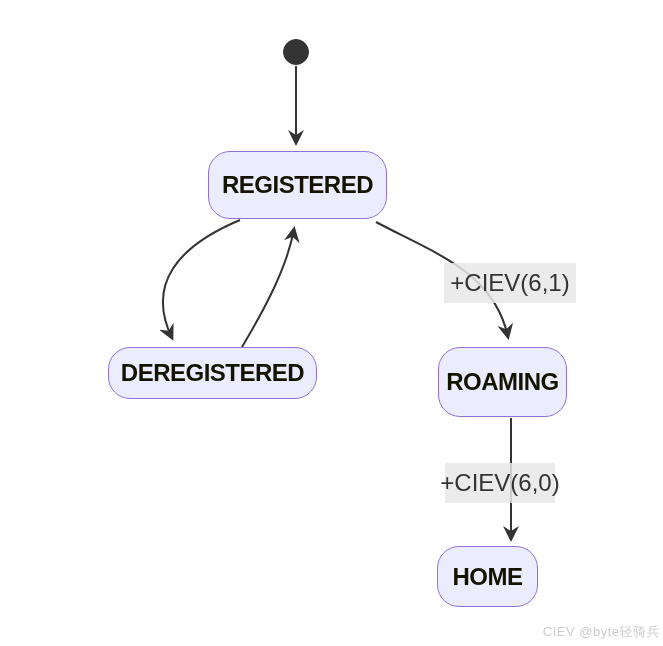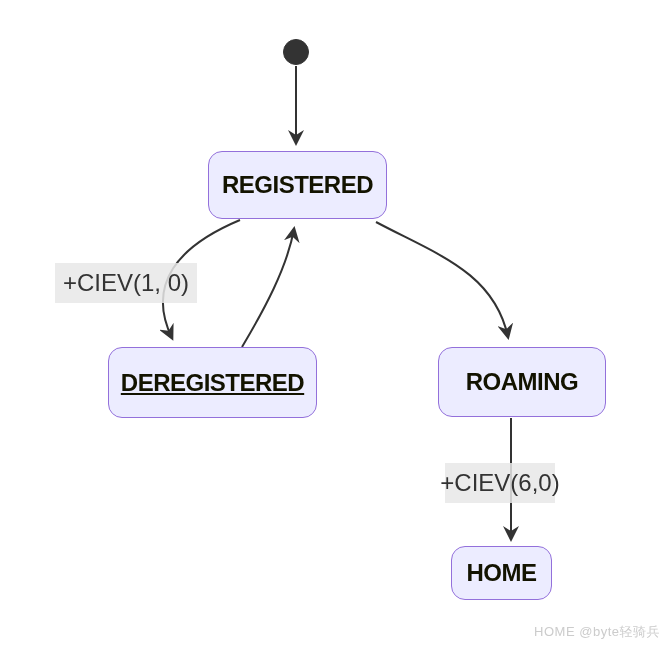"REGISTERED" .state { border-radius: 14px -> 22px }
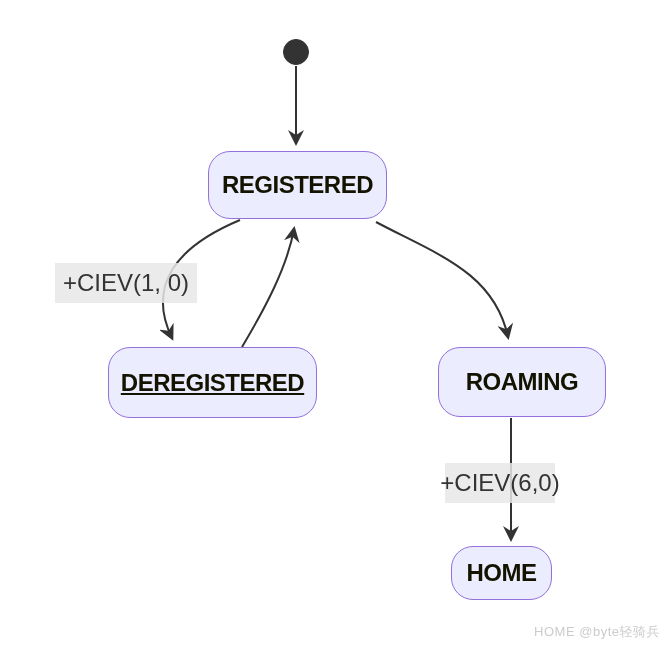"+CIEV(1, 0)" div.edge-label { html: <div>+CIEV(1, 0)</div> -> none }
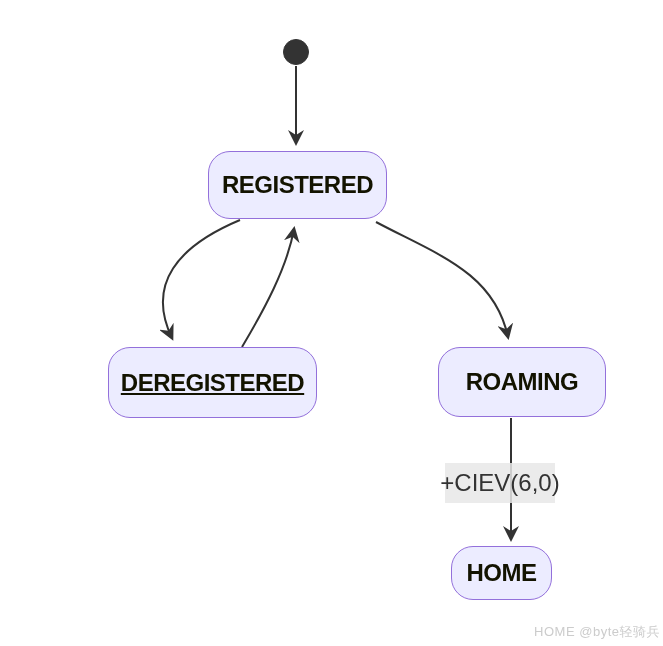"+CIEV(6,1)" div.edge-label { html: none -> <div>+CIEV(6,1)</div> }
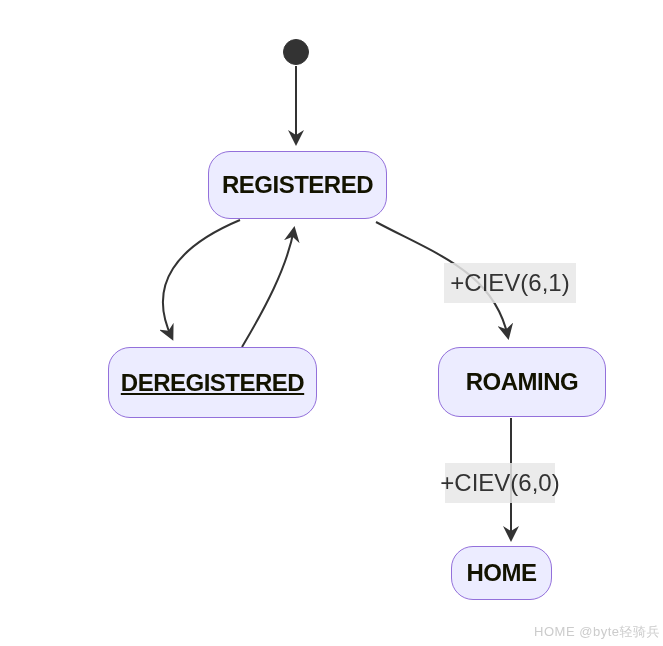"DEREGISTERED" .state-deregistered { height: 71px -> 52px; text-decoration: underline -> none }
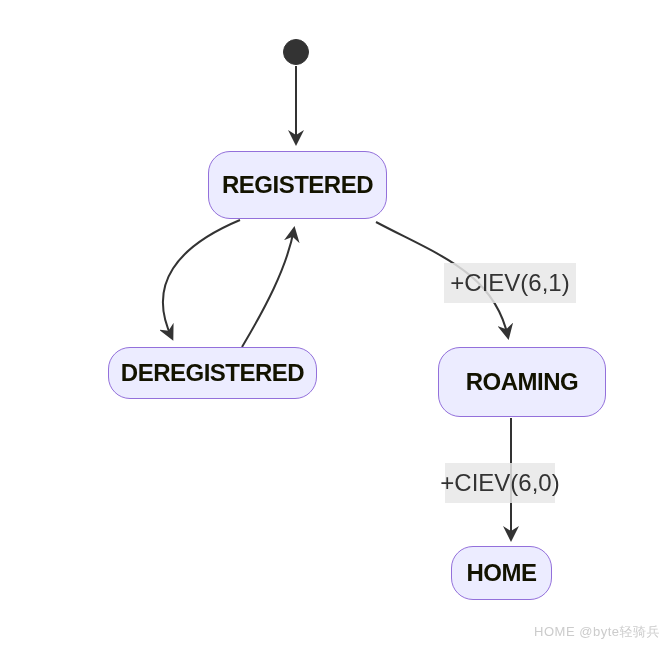"ROAMING" .state-roaming { width: 168px -> 129px }
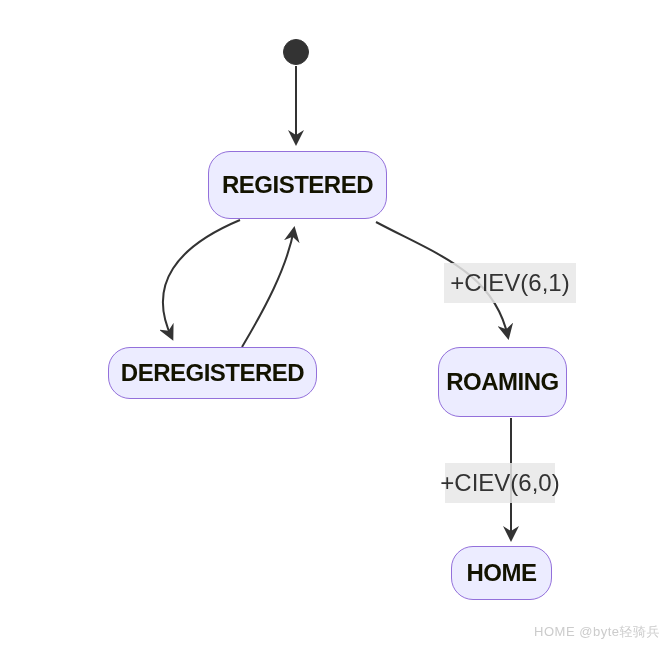"HOME" .state-home { height: 54px -> 61px; left: 451px -> 437px }
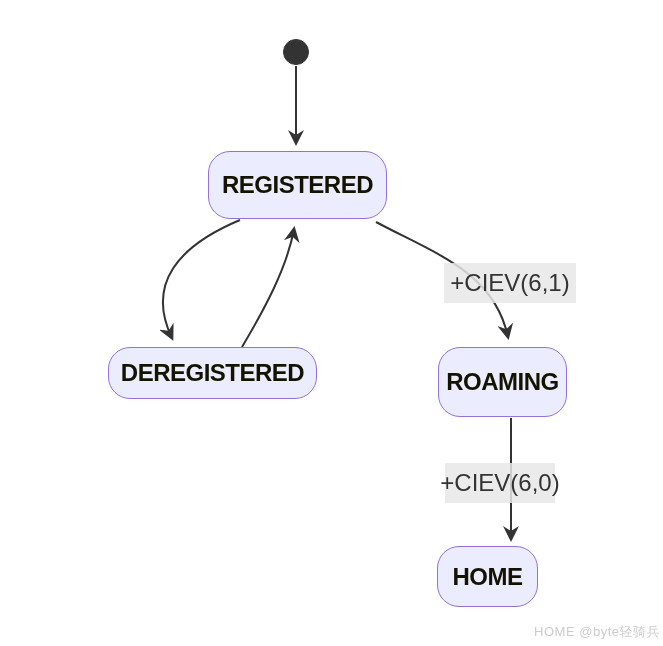"HOME @byte轻骑兵" div.watermark { text: HOME -> CIEV }
